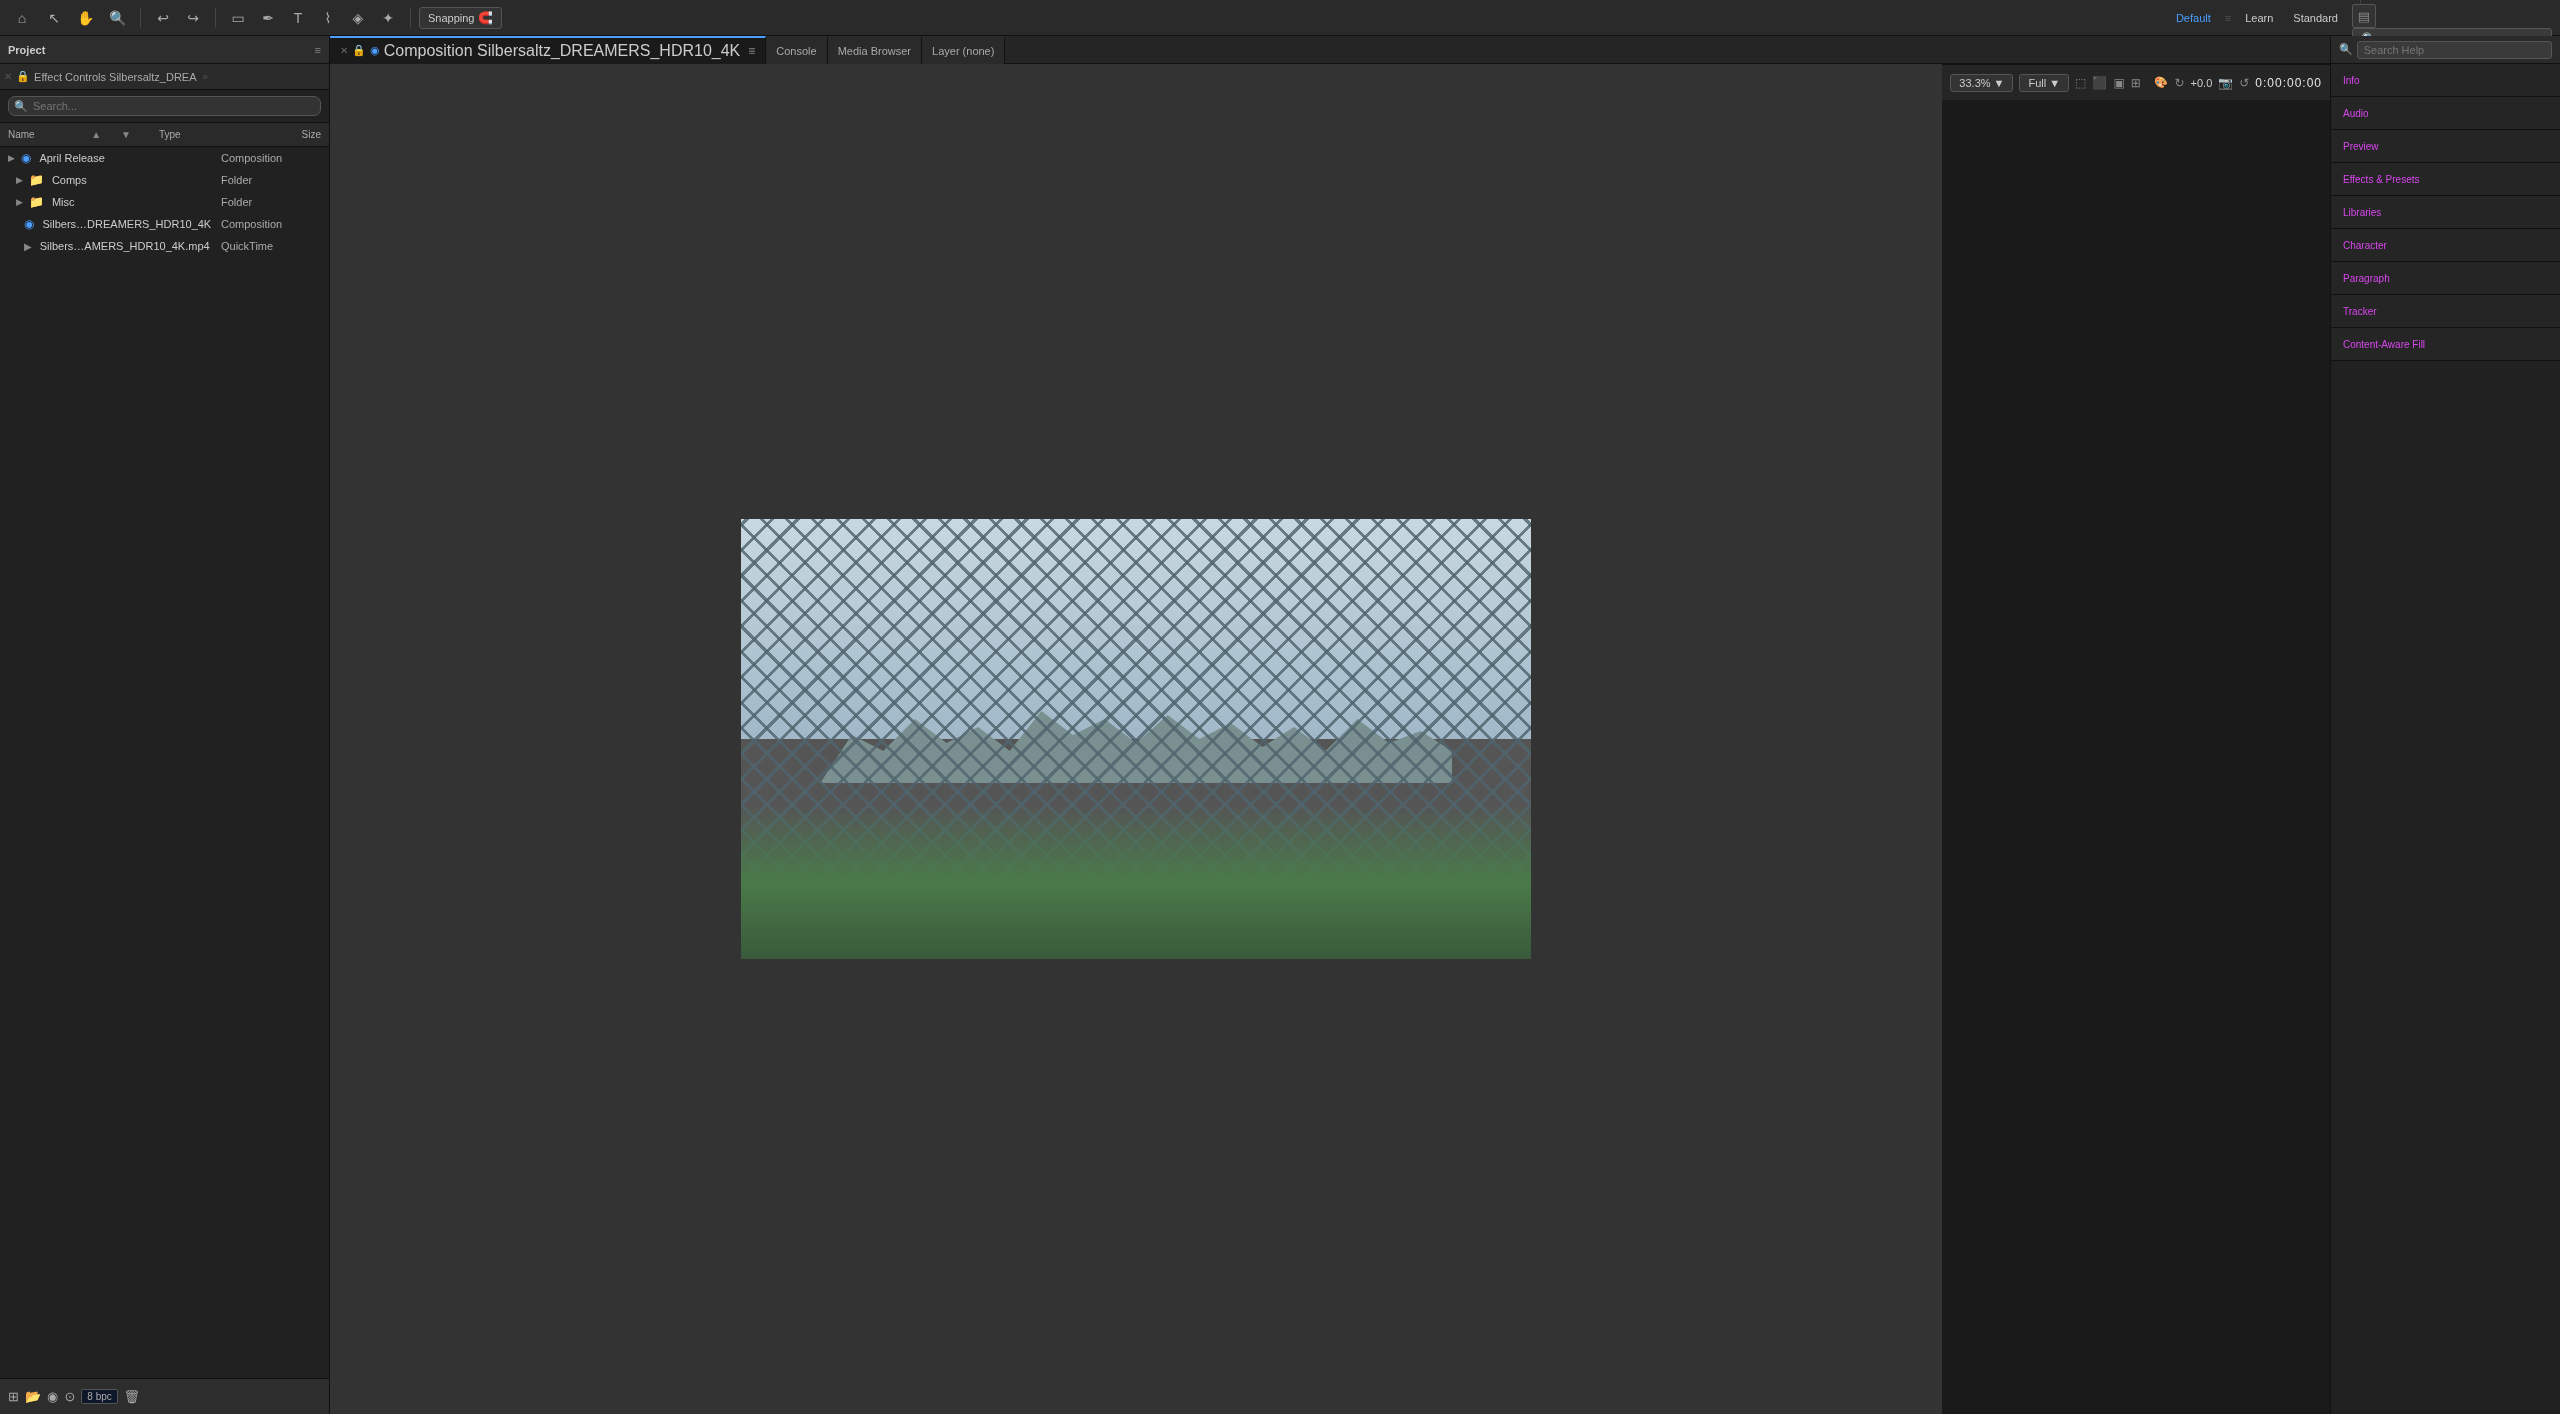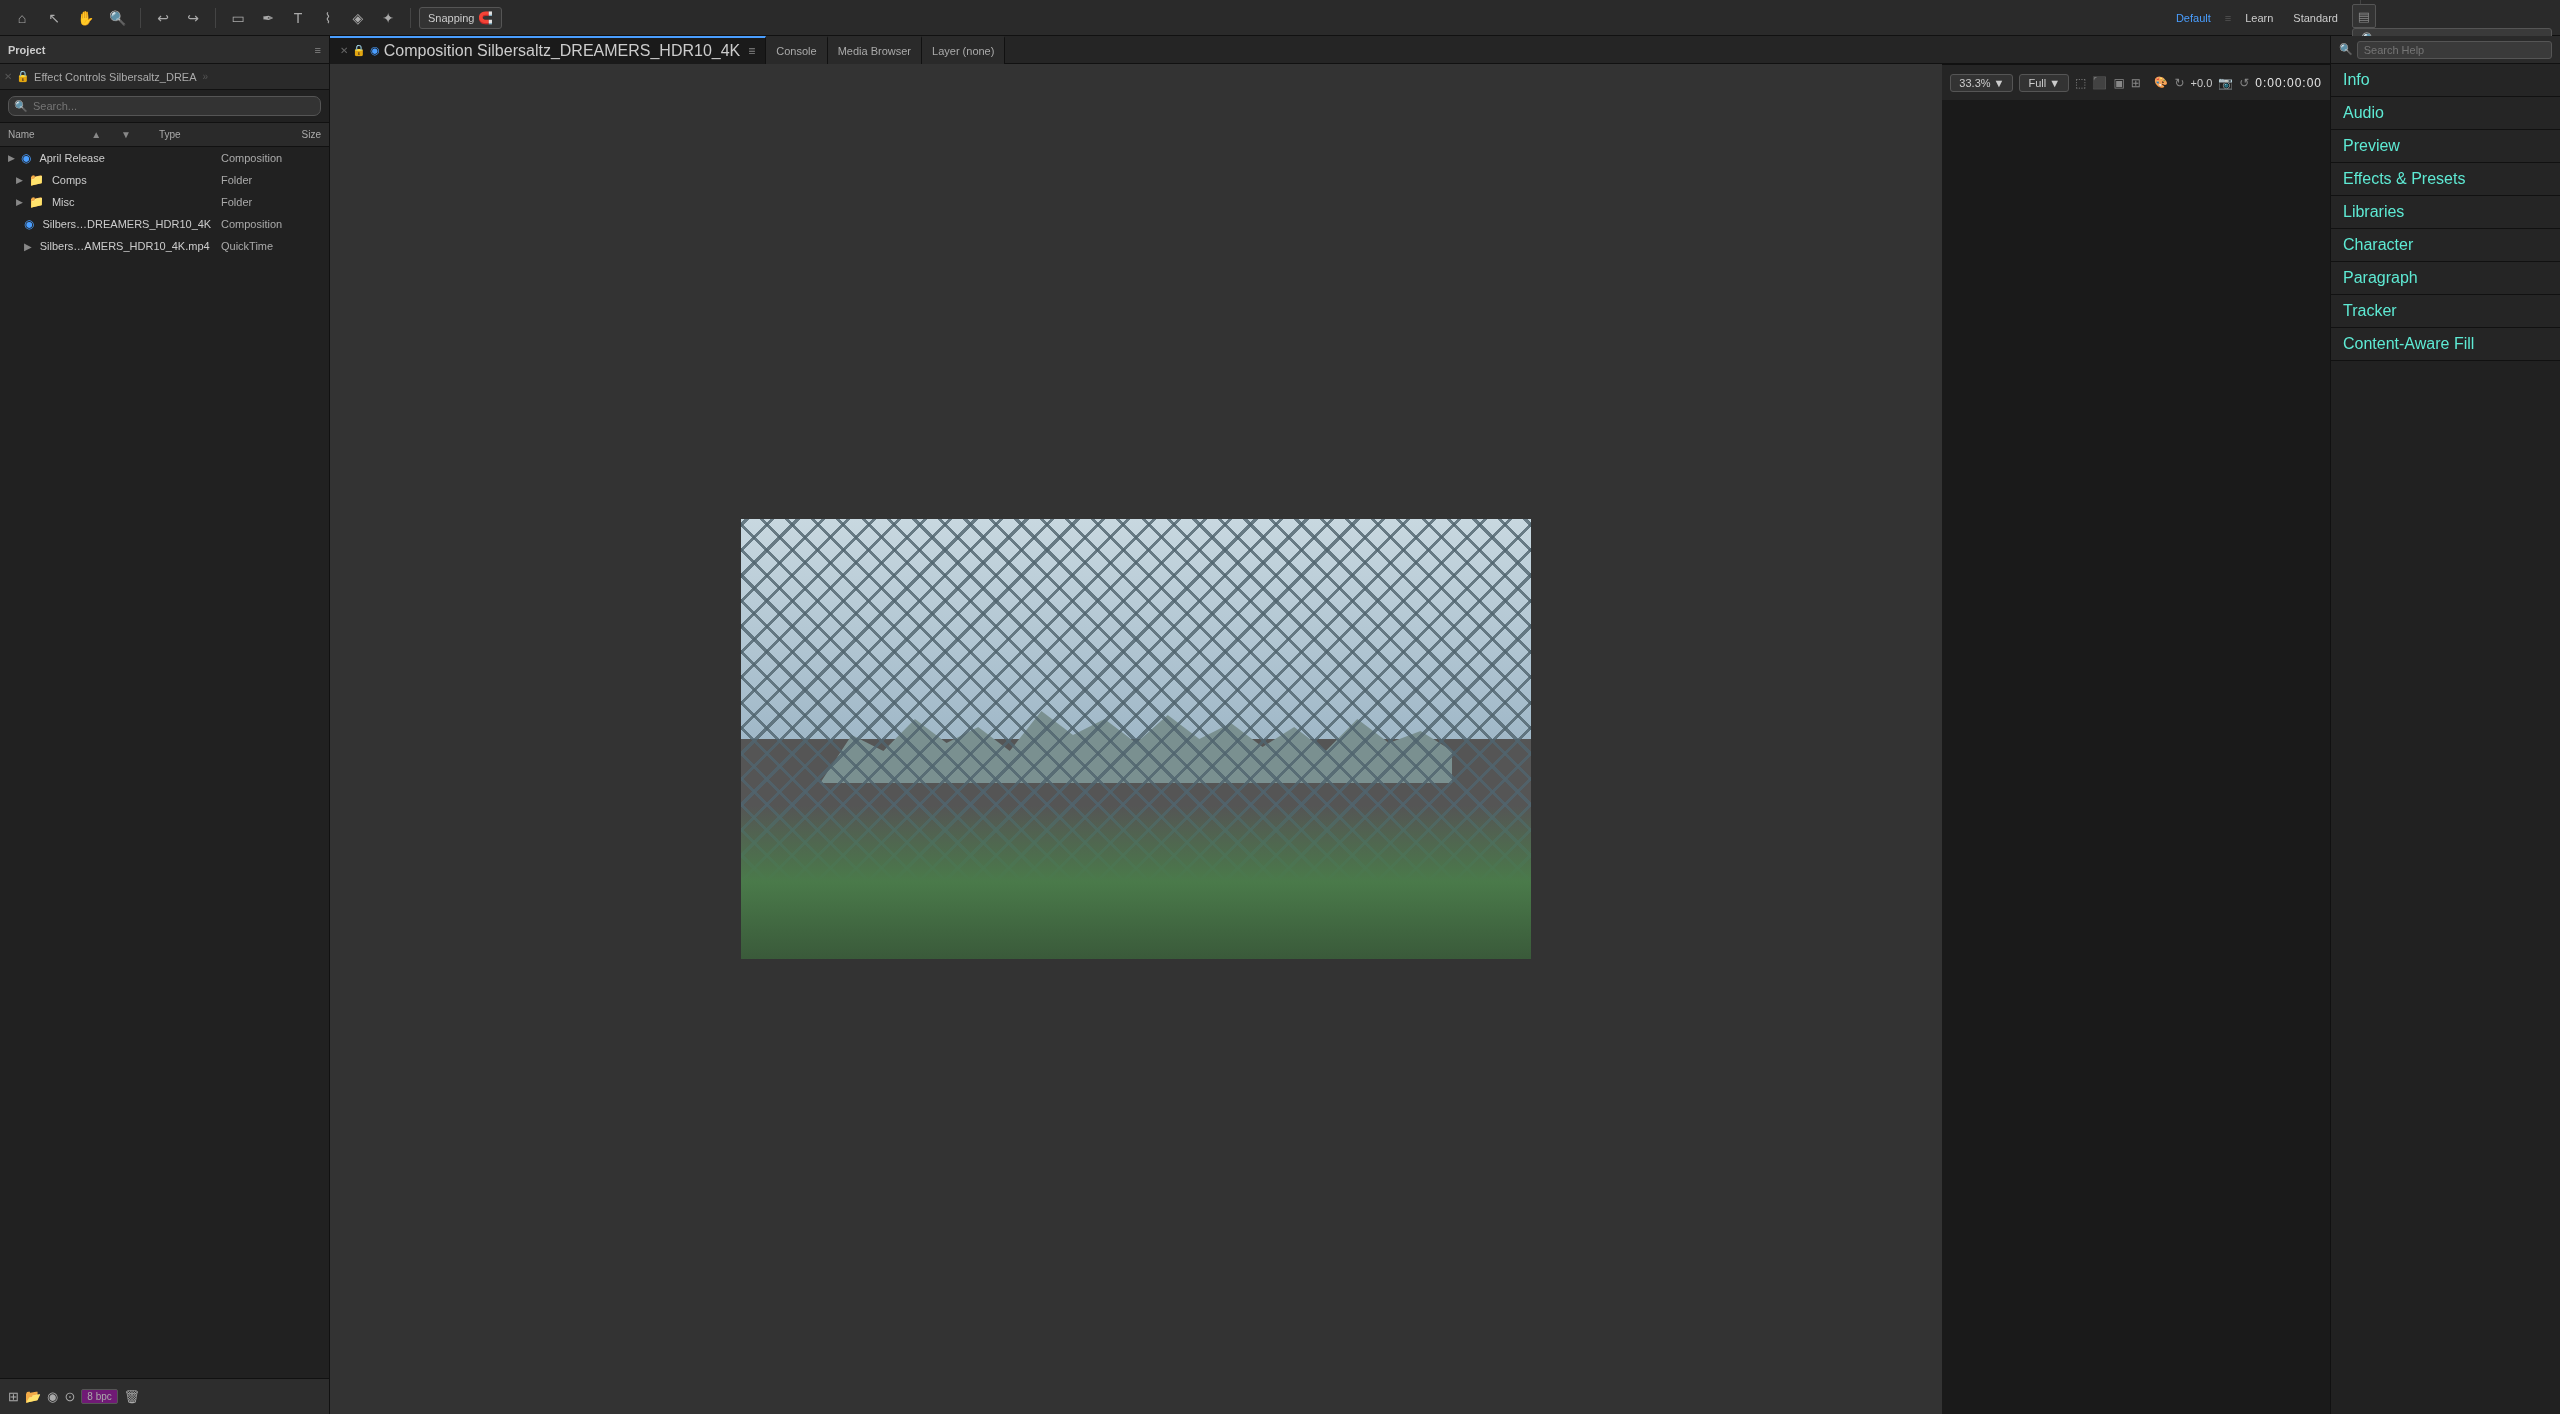"Info" .panel-section-header { color: #5eead4 -> #d946ef; font-size: 16px -> 10px }
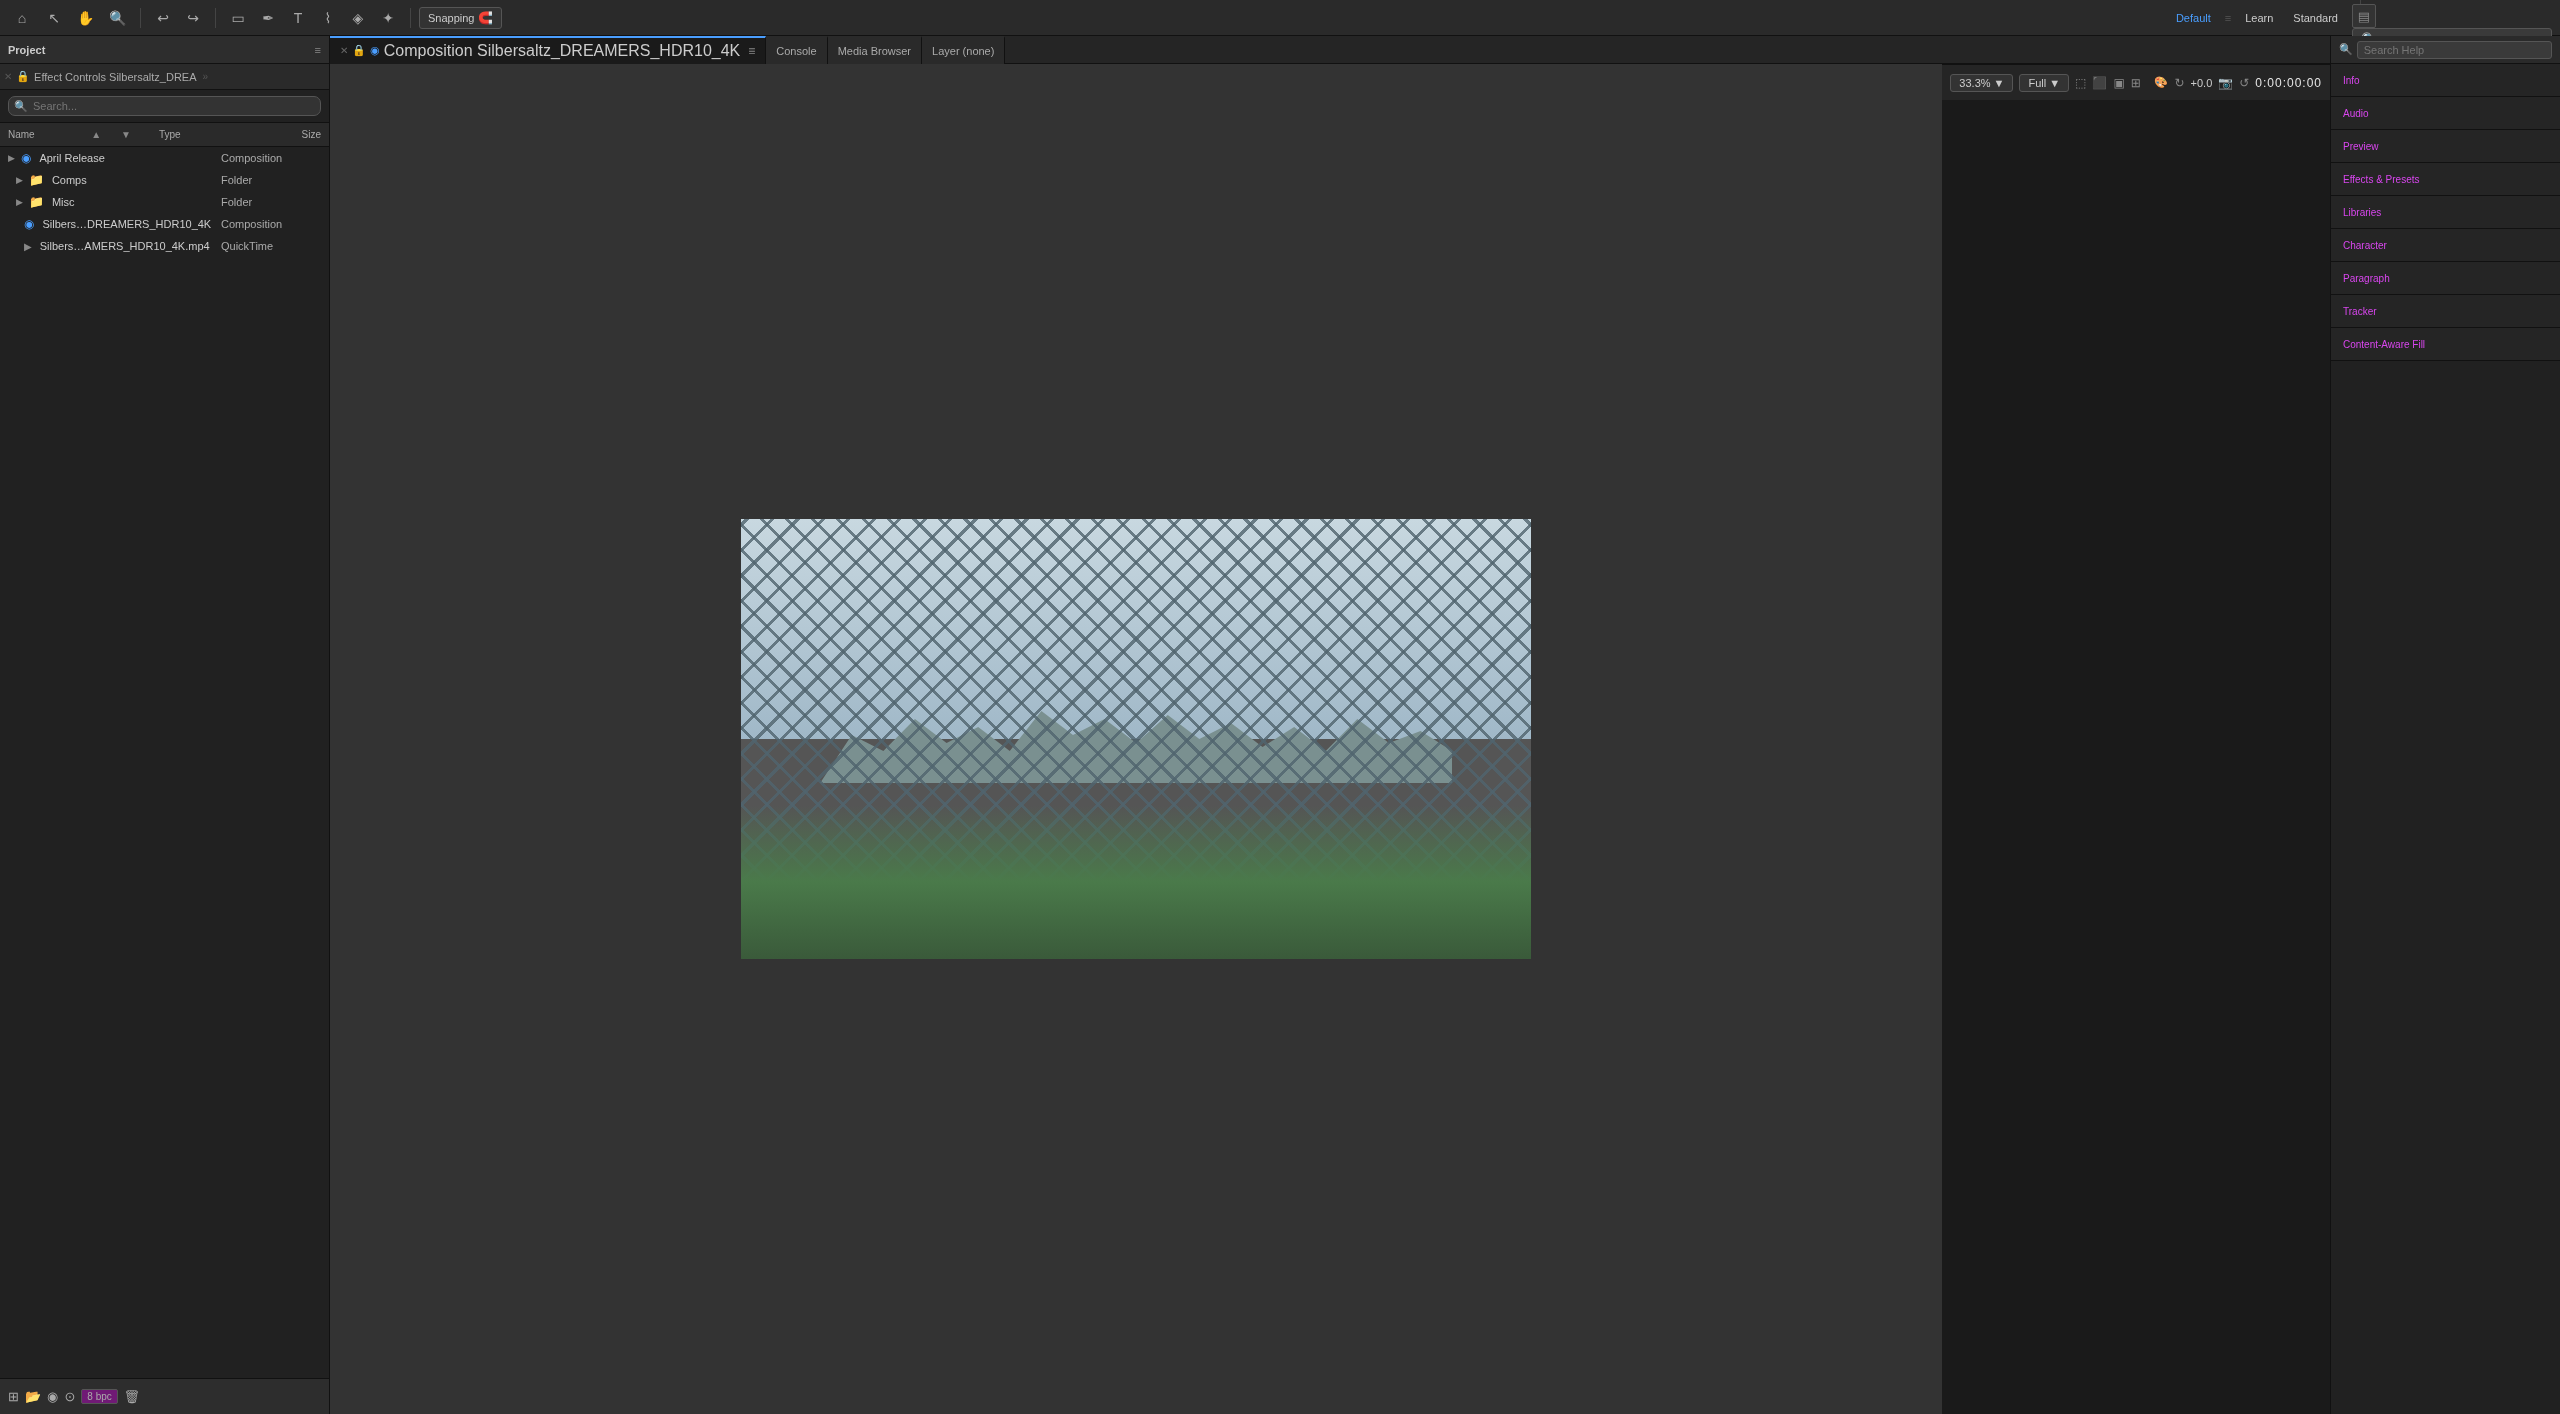"8 bpc" .bpc-badge { background: #701a75 -> #0f172a }
